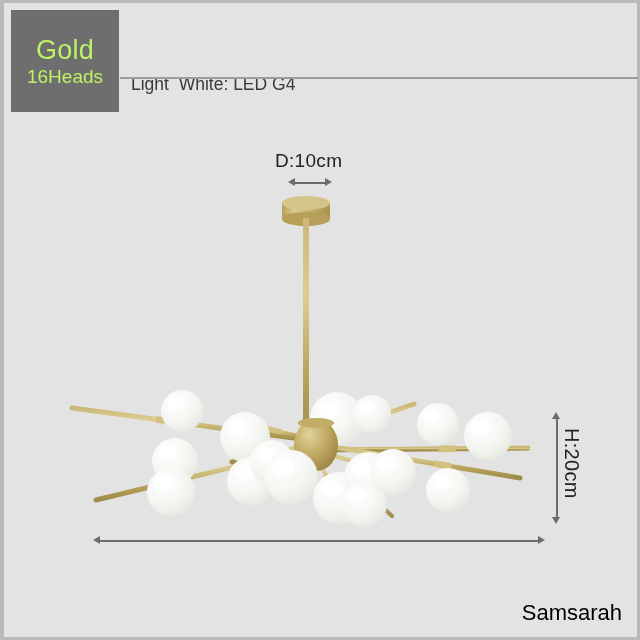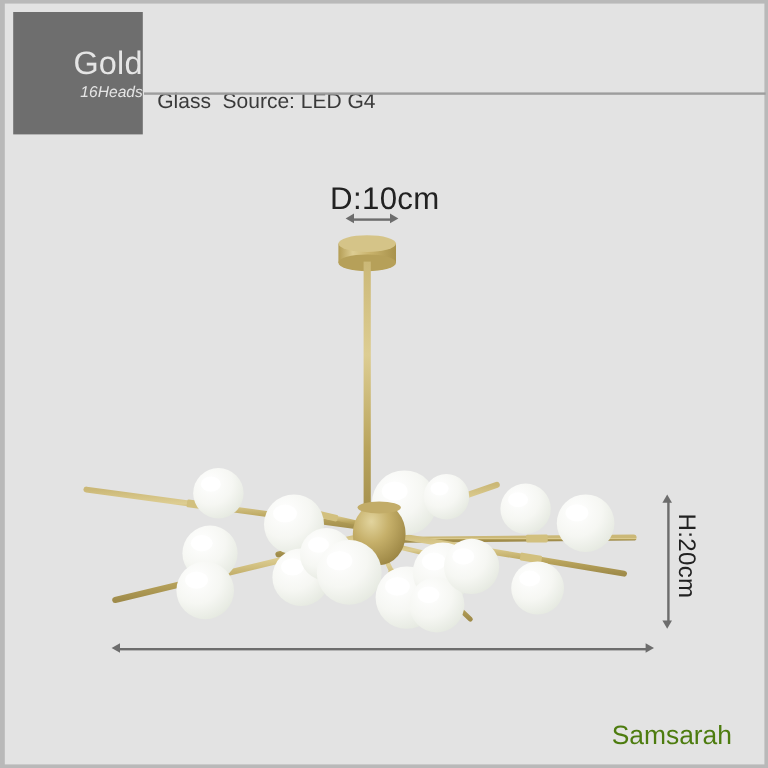"Gold" .badge { align-items: flex-end -> center; color: #e5e5e5 -> #bef264 }
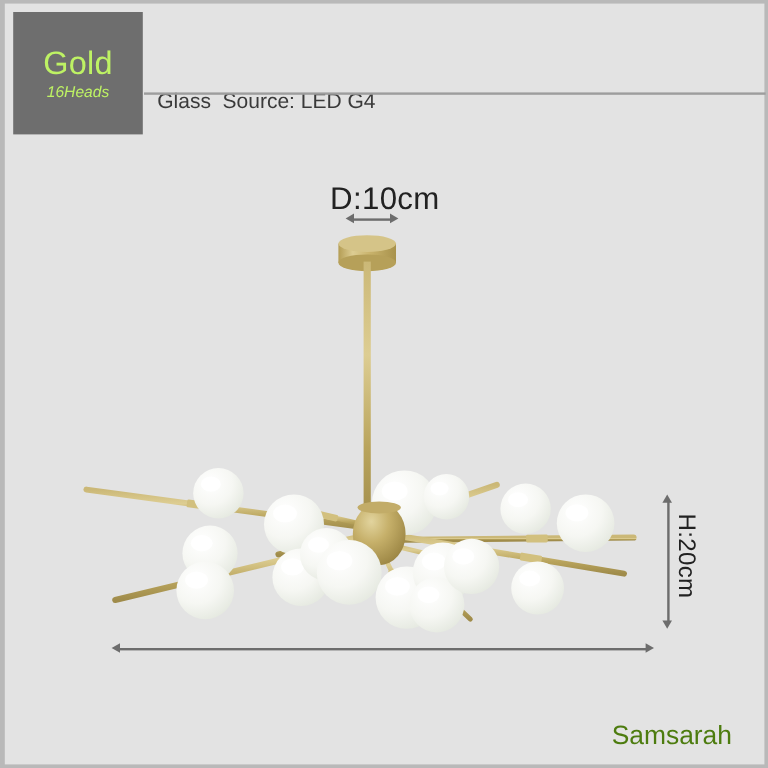"16Heads" .badge-sub { font-size: 13px -> 19px; font-style: italic -> none }
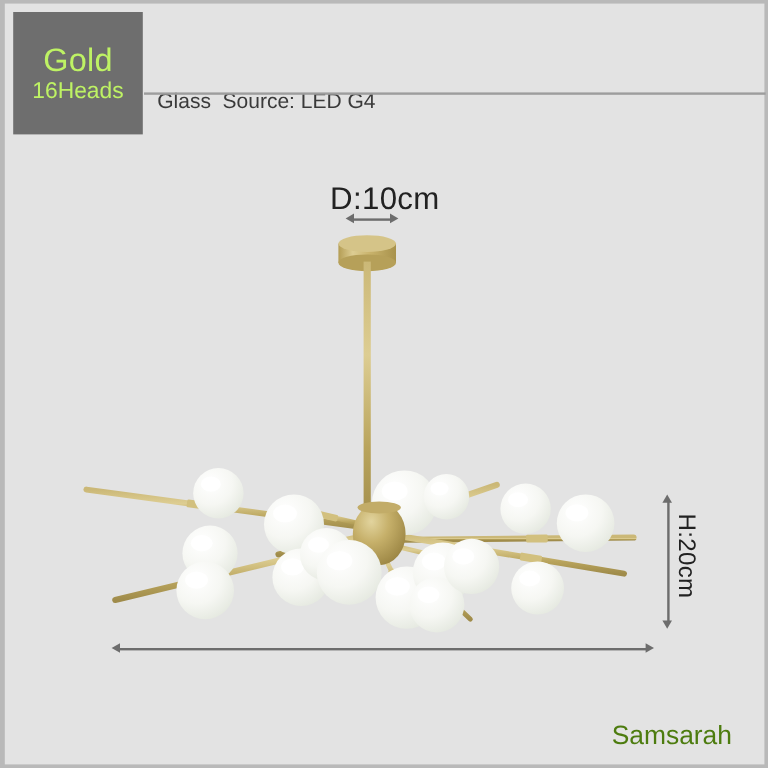"Glass Source: LED G4" div { text: Glass  Source -> Light  White }
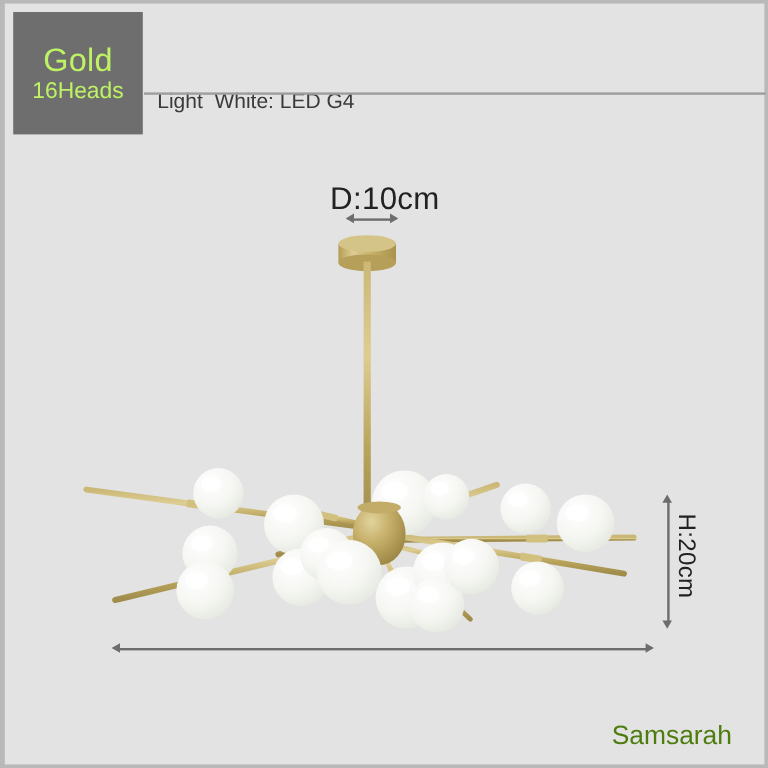"D:10cm" .dim-label { font-size: 26px -> 19px }
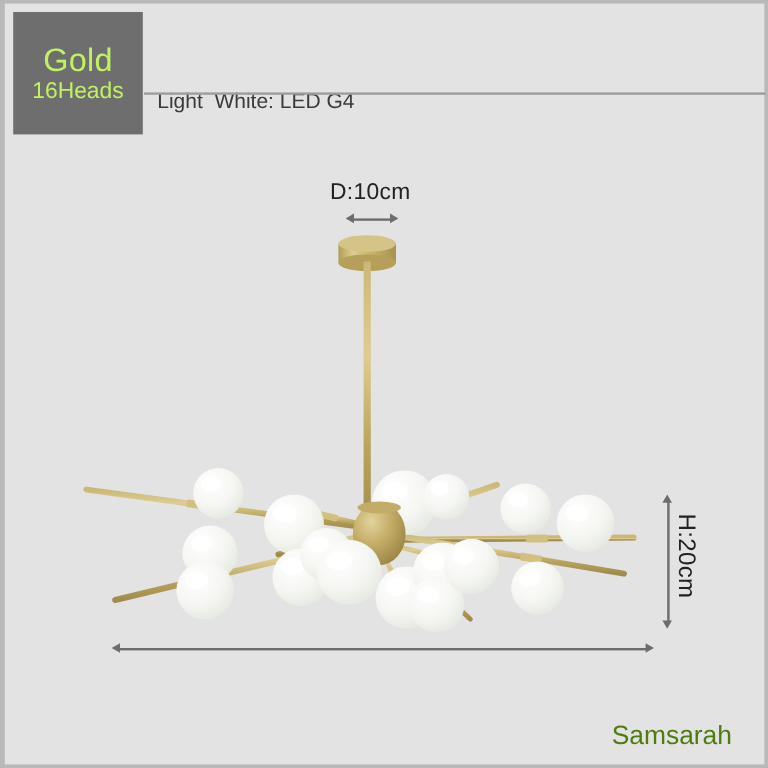"Samsarah" .watermark { color: #4d7c0f -> #000000; right: 30px -> 18px }
